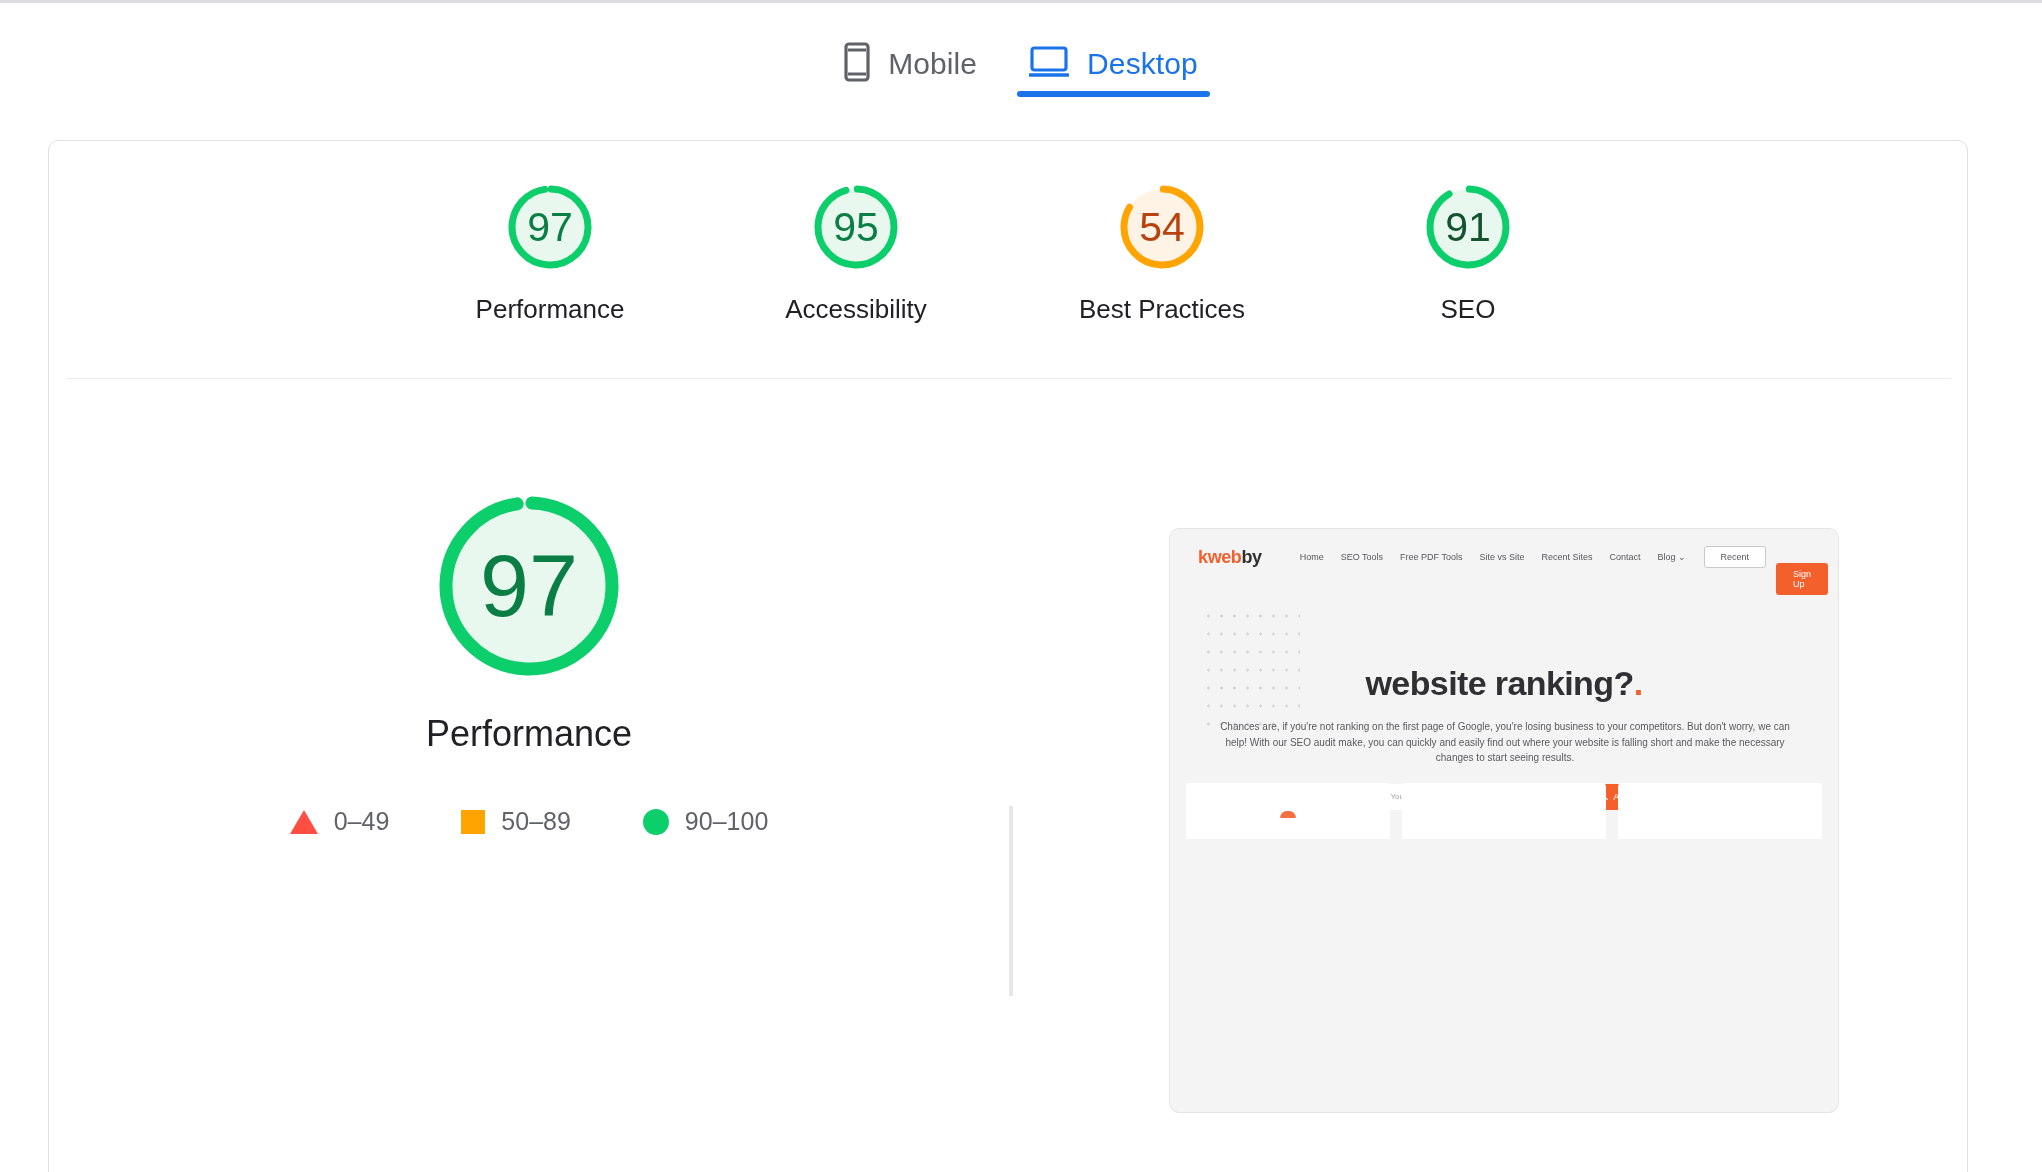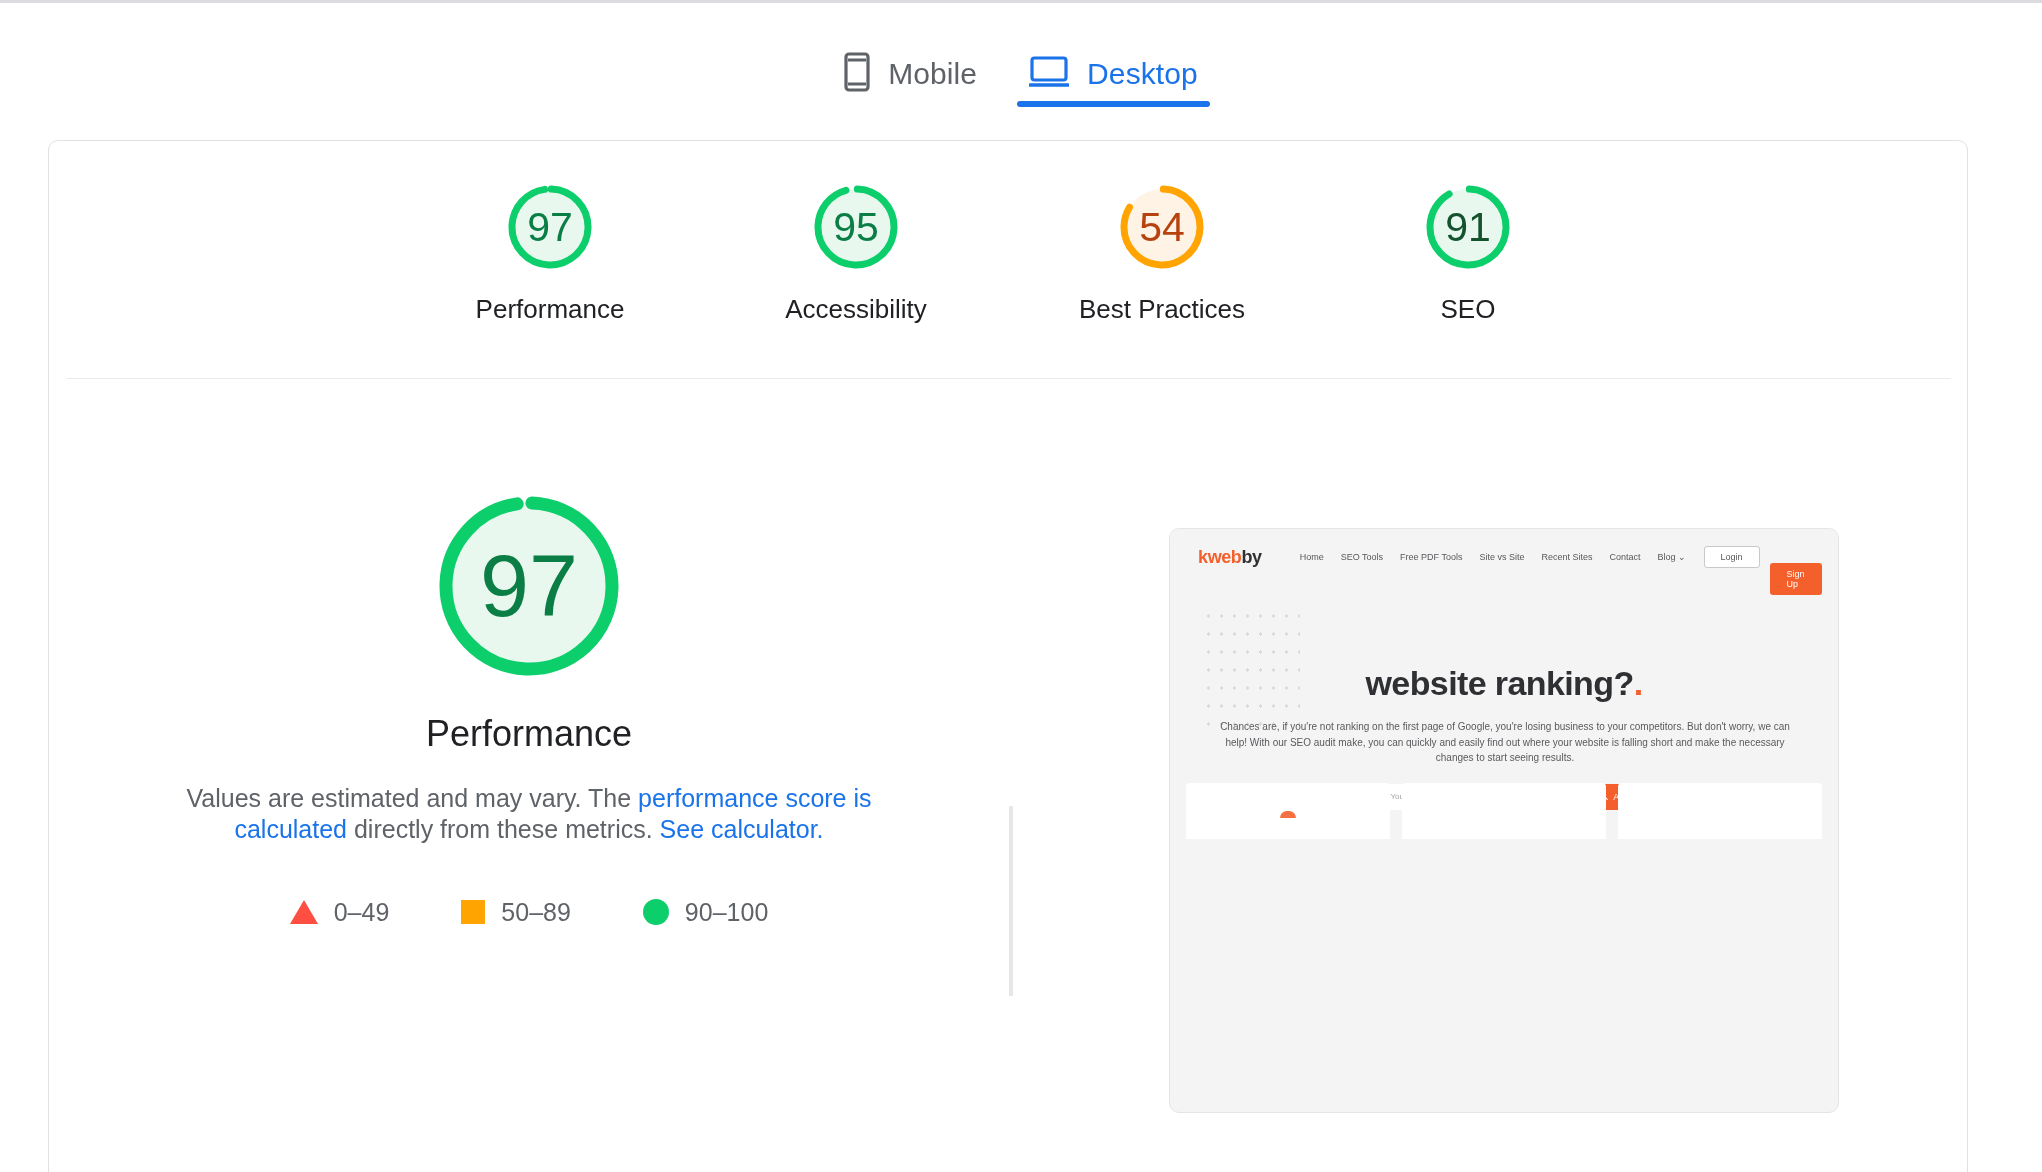"Mobile" .tabbar { top: 13px -> 3px }
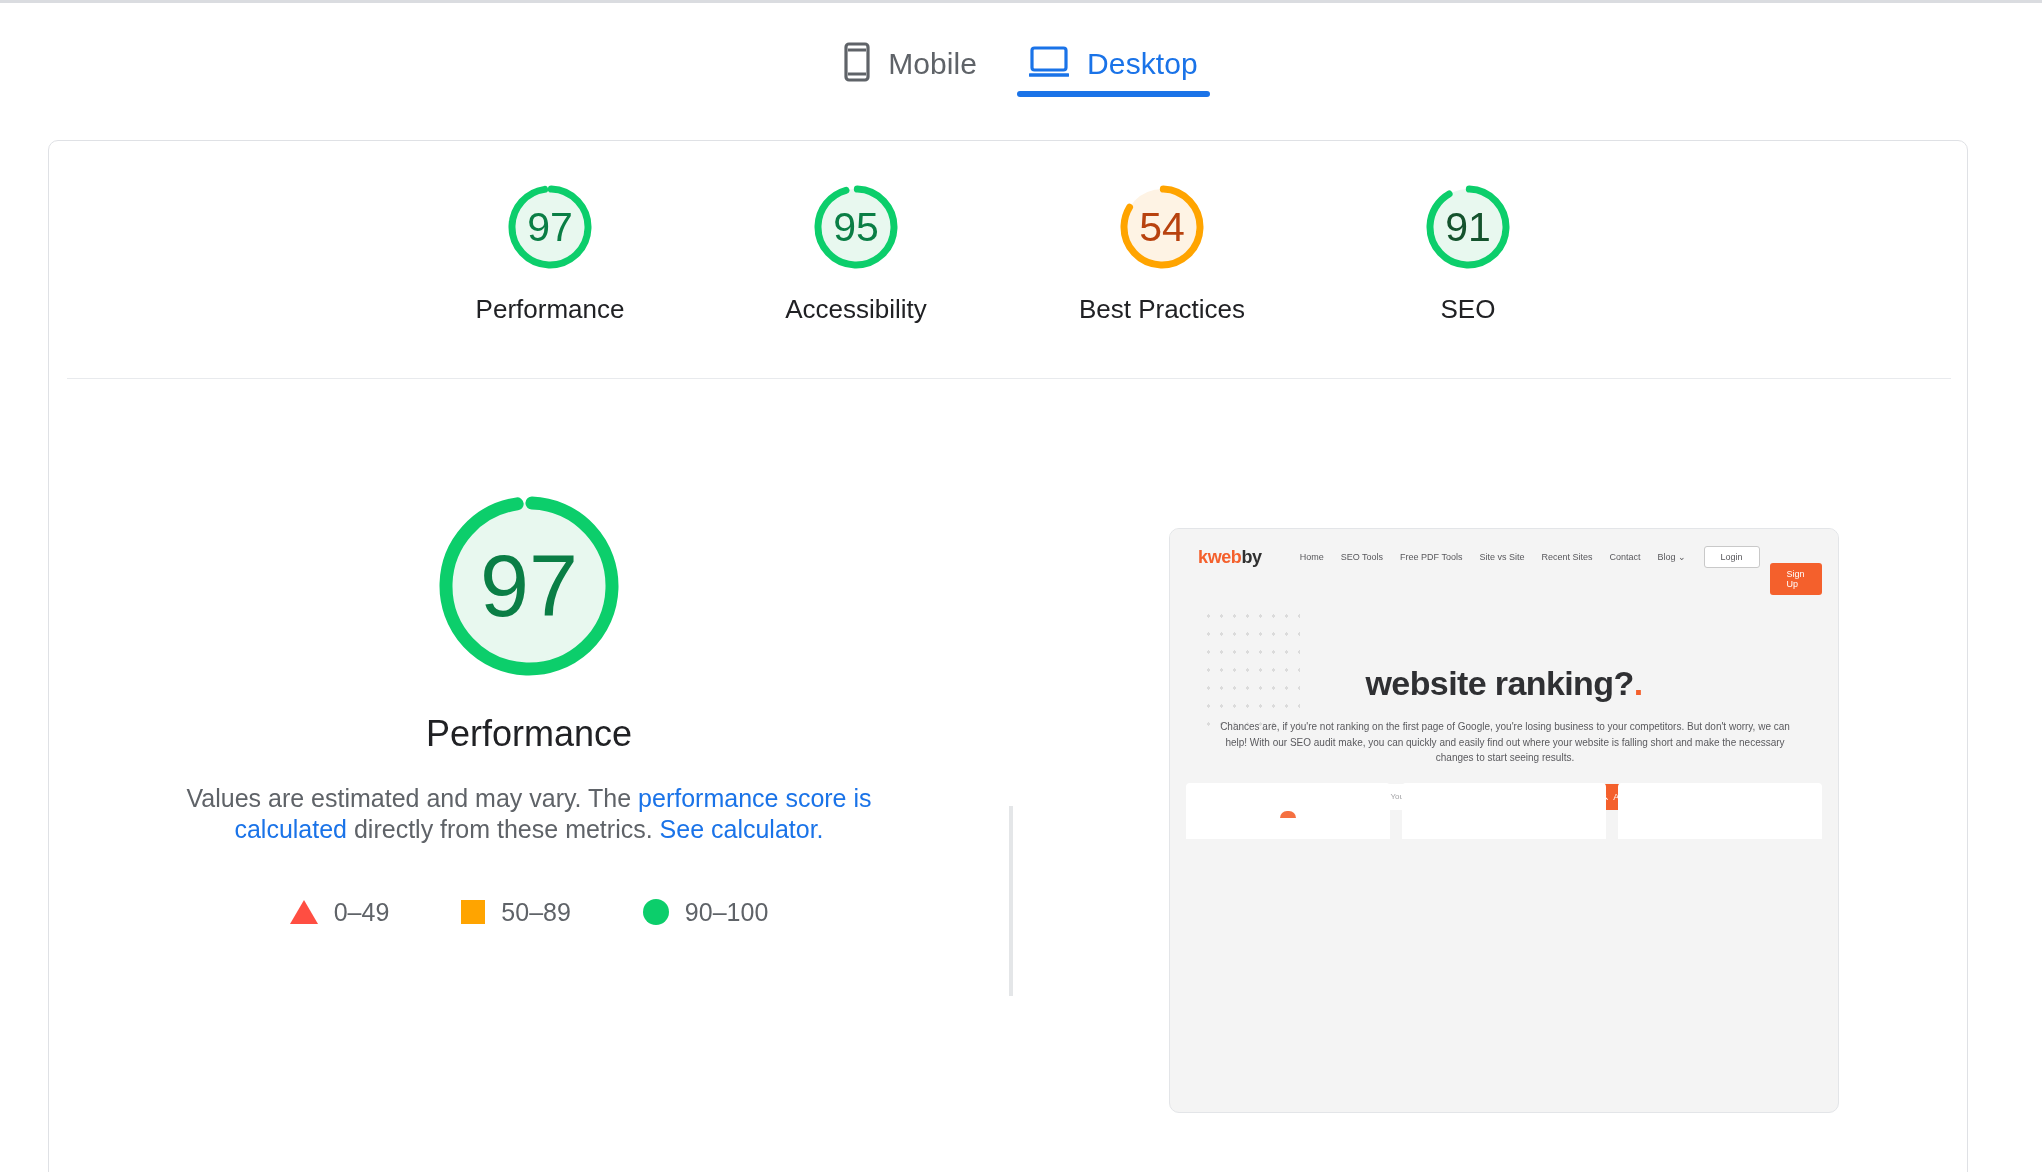"Login" span.mini-login { text: Login -> Recent }
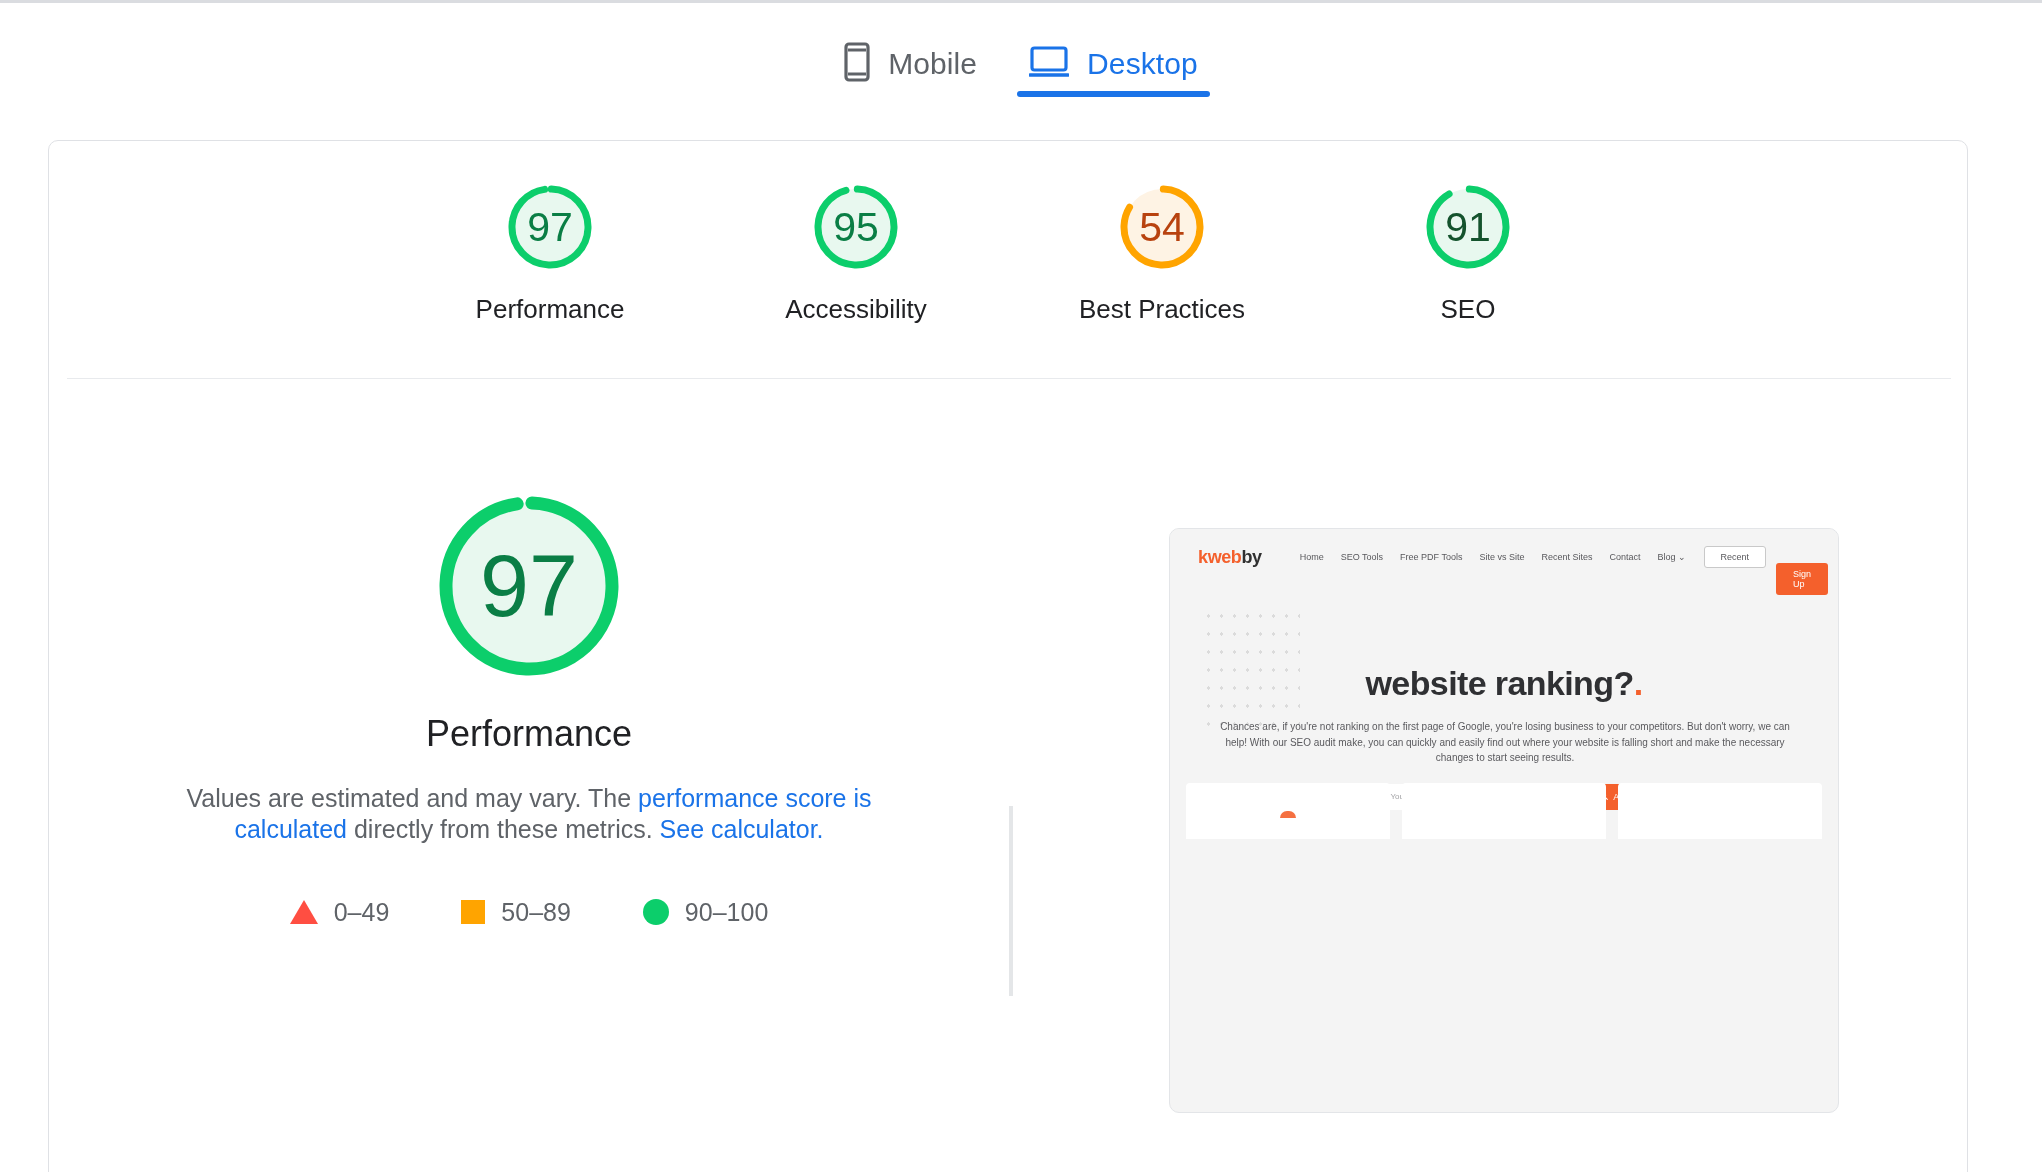"Values are estimated and may" p.hero-desc { html: <p><span>Values are estimated and may vary. The </span><a>performance score is calculated</a><span> directly from these metrics. </span><a>See calculator.</a></p> -> none }
